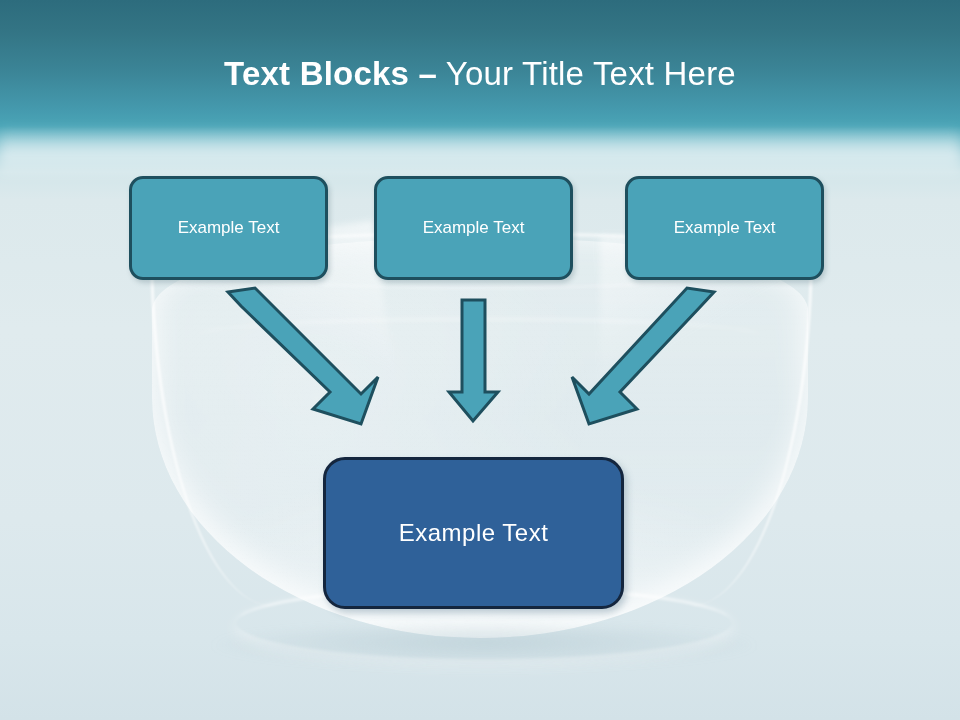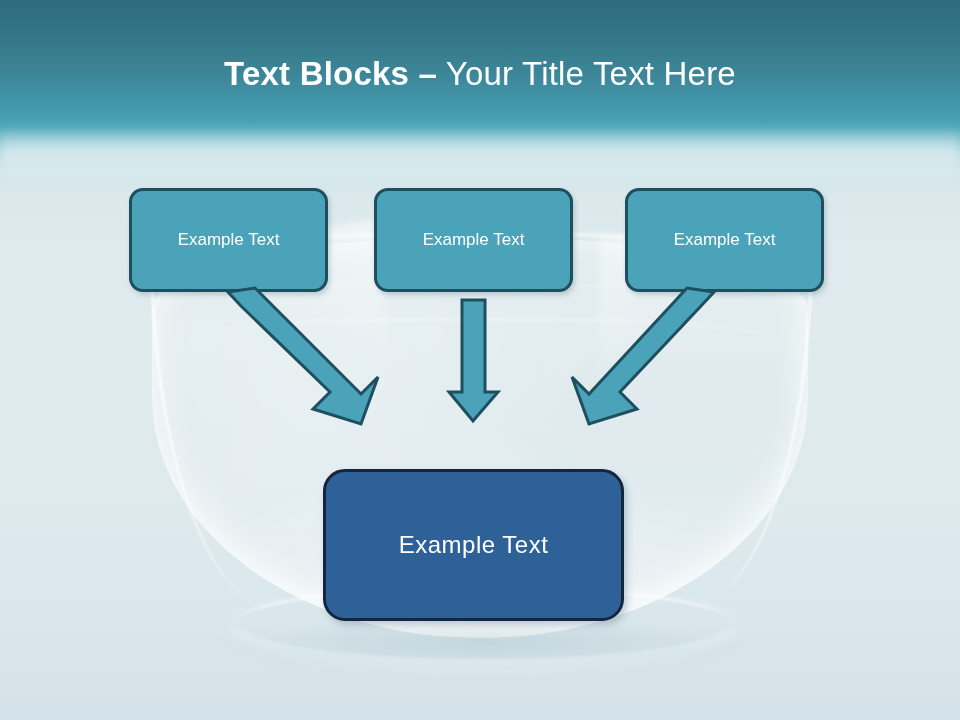"Example Text" .node { margin-top: 12px -> none }
